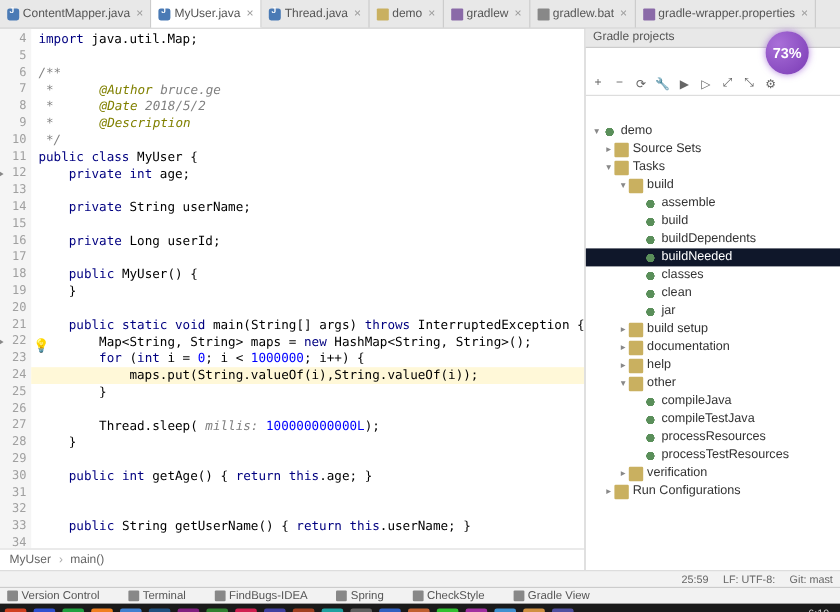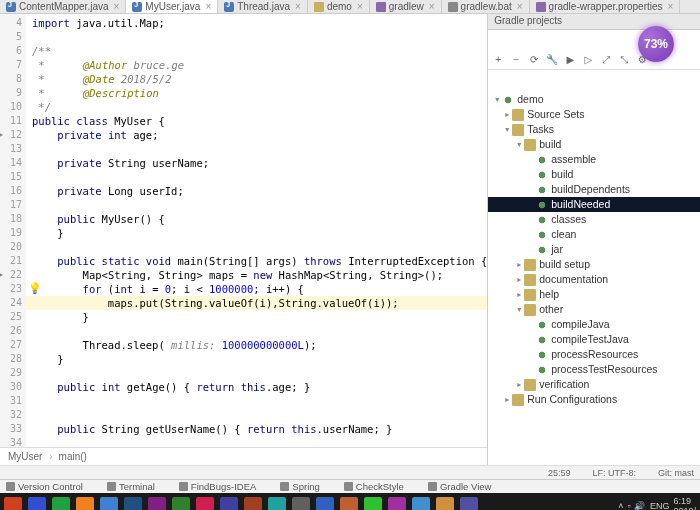"ContentMapper.java" .tabs { height: 14px -> 24px }
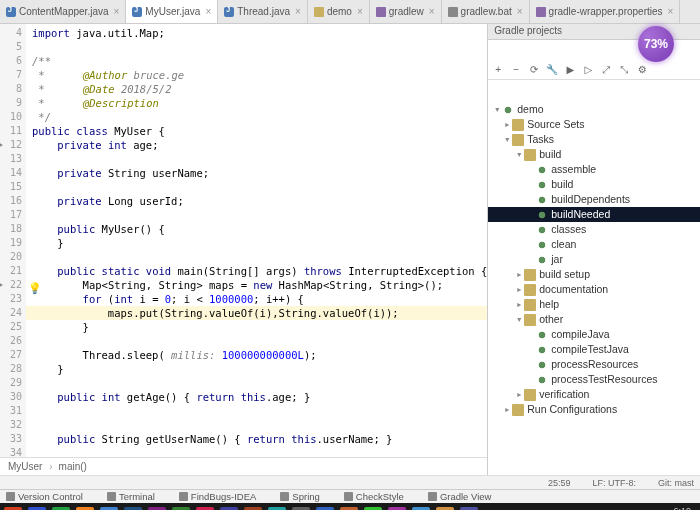"25:59" .status { gap: 22px -> 12px }
